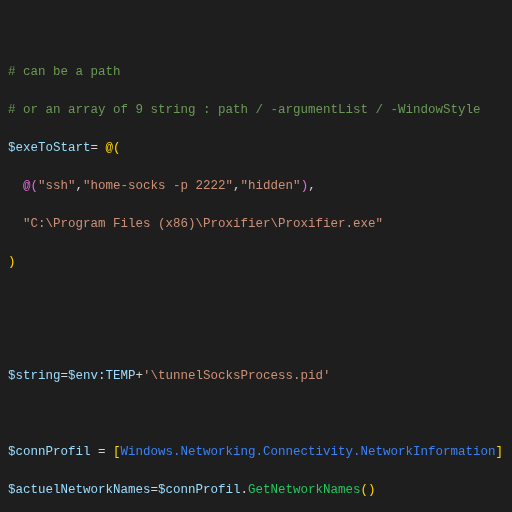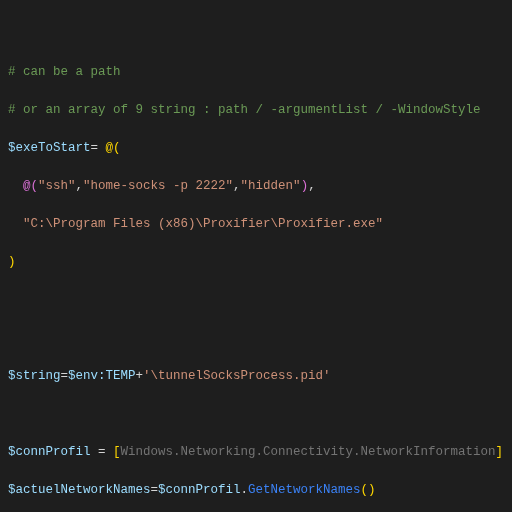"Windows.Networking.Connectivity.NetworkI" .typ { color: #737373 -> #3b82f6 }
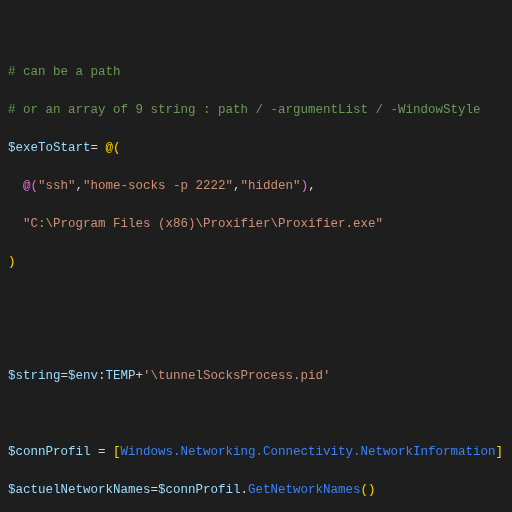"GetNetworkNames" .cmd { color: #3b82f6 -> #22c55e }
